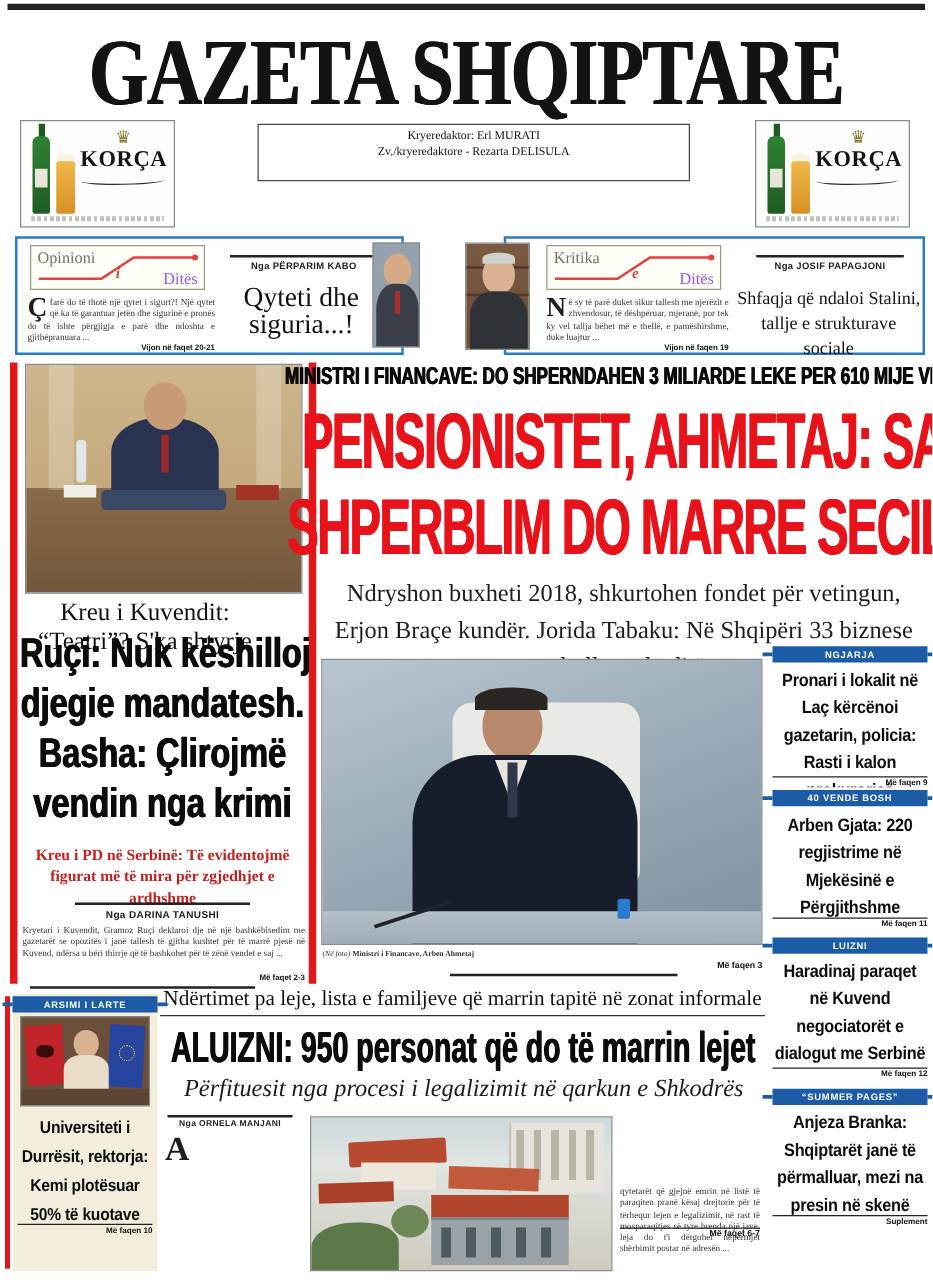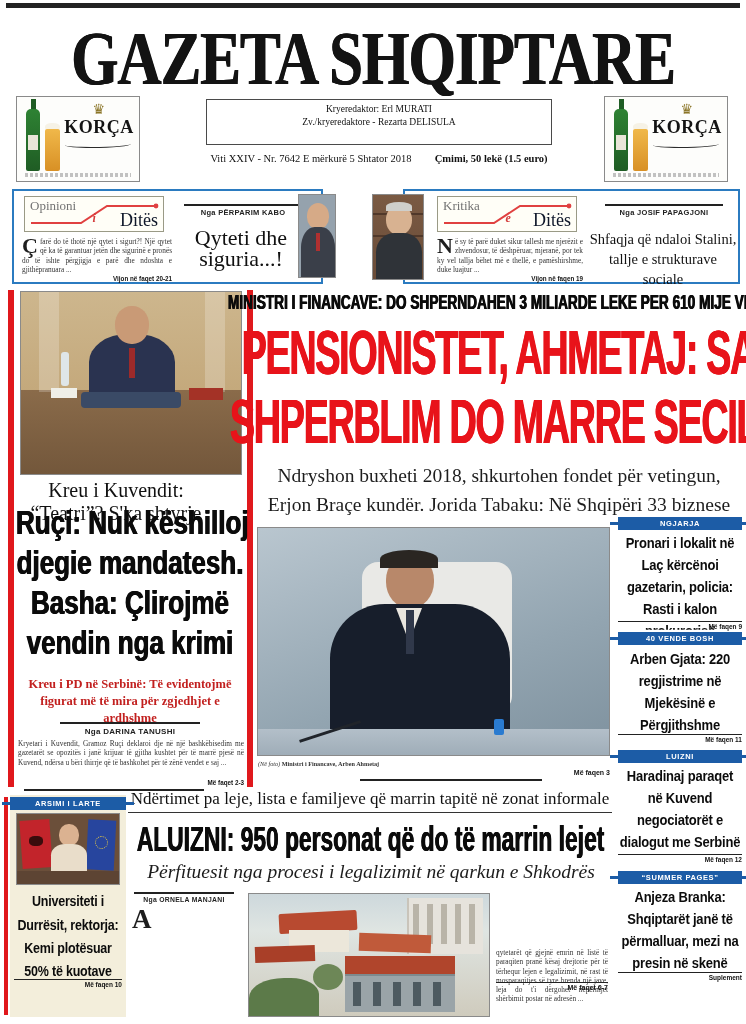"Viti XXIV - Nr. 7642" div.abs { html: <div> <span>Viti XXIV - Nr. 7642 E mërkurë 5 Shtator 2018</span> <span></span> <b>Çmimi, 50 lekë (1.5 euro)</b> </div> -> none }
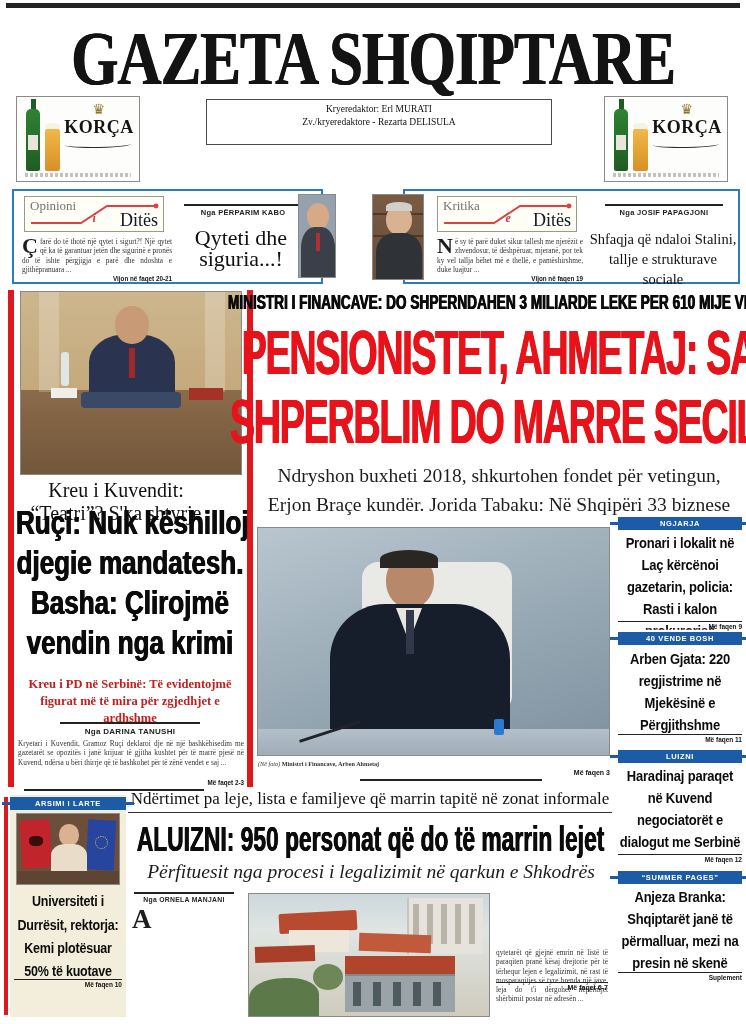"Ditës" .logo-bot { color: #0f172a -> #8b5cf6; font-size: 18px -> 13px }
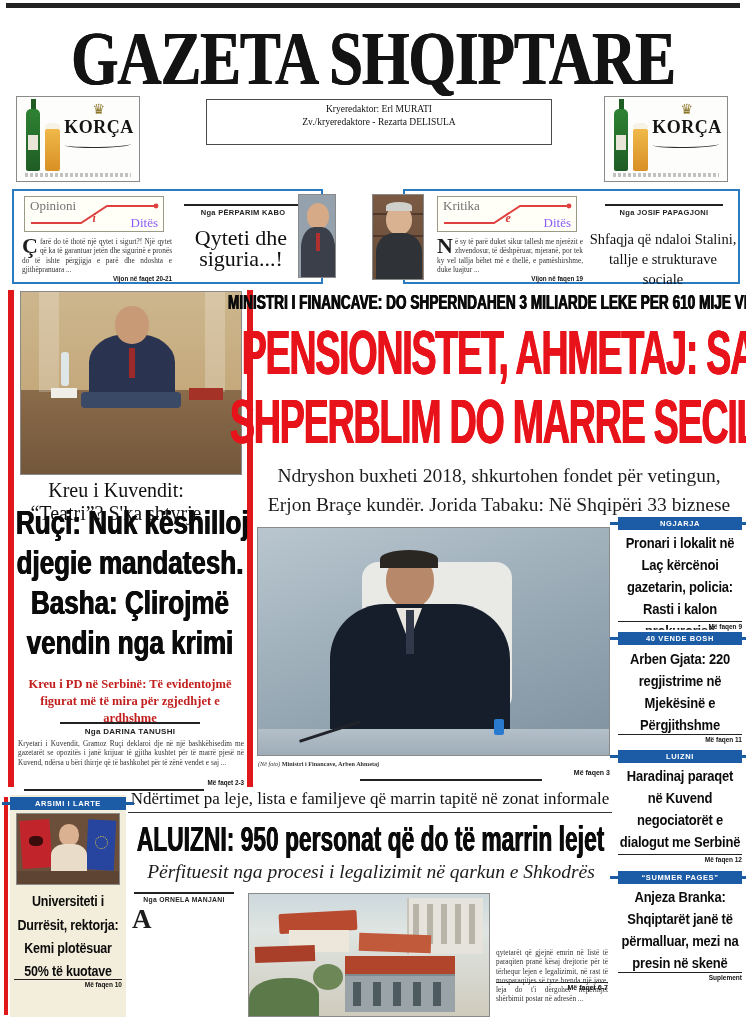"Kryetari i Kuvendit, Gramoz Ruçi" div.abs { text: krijuar -> tallesh }
